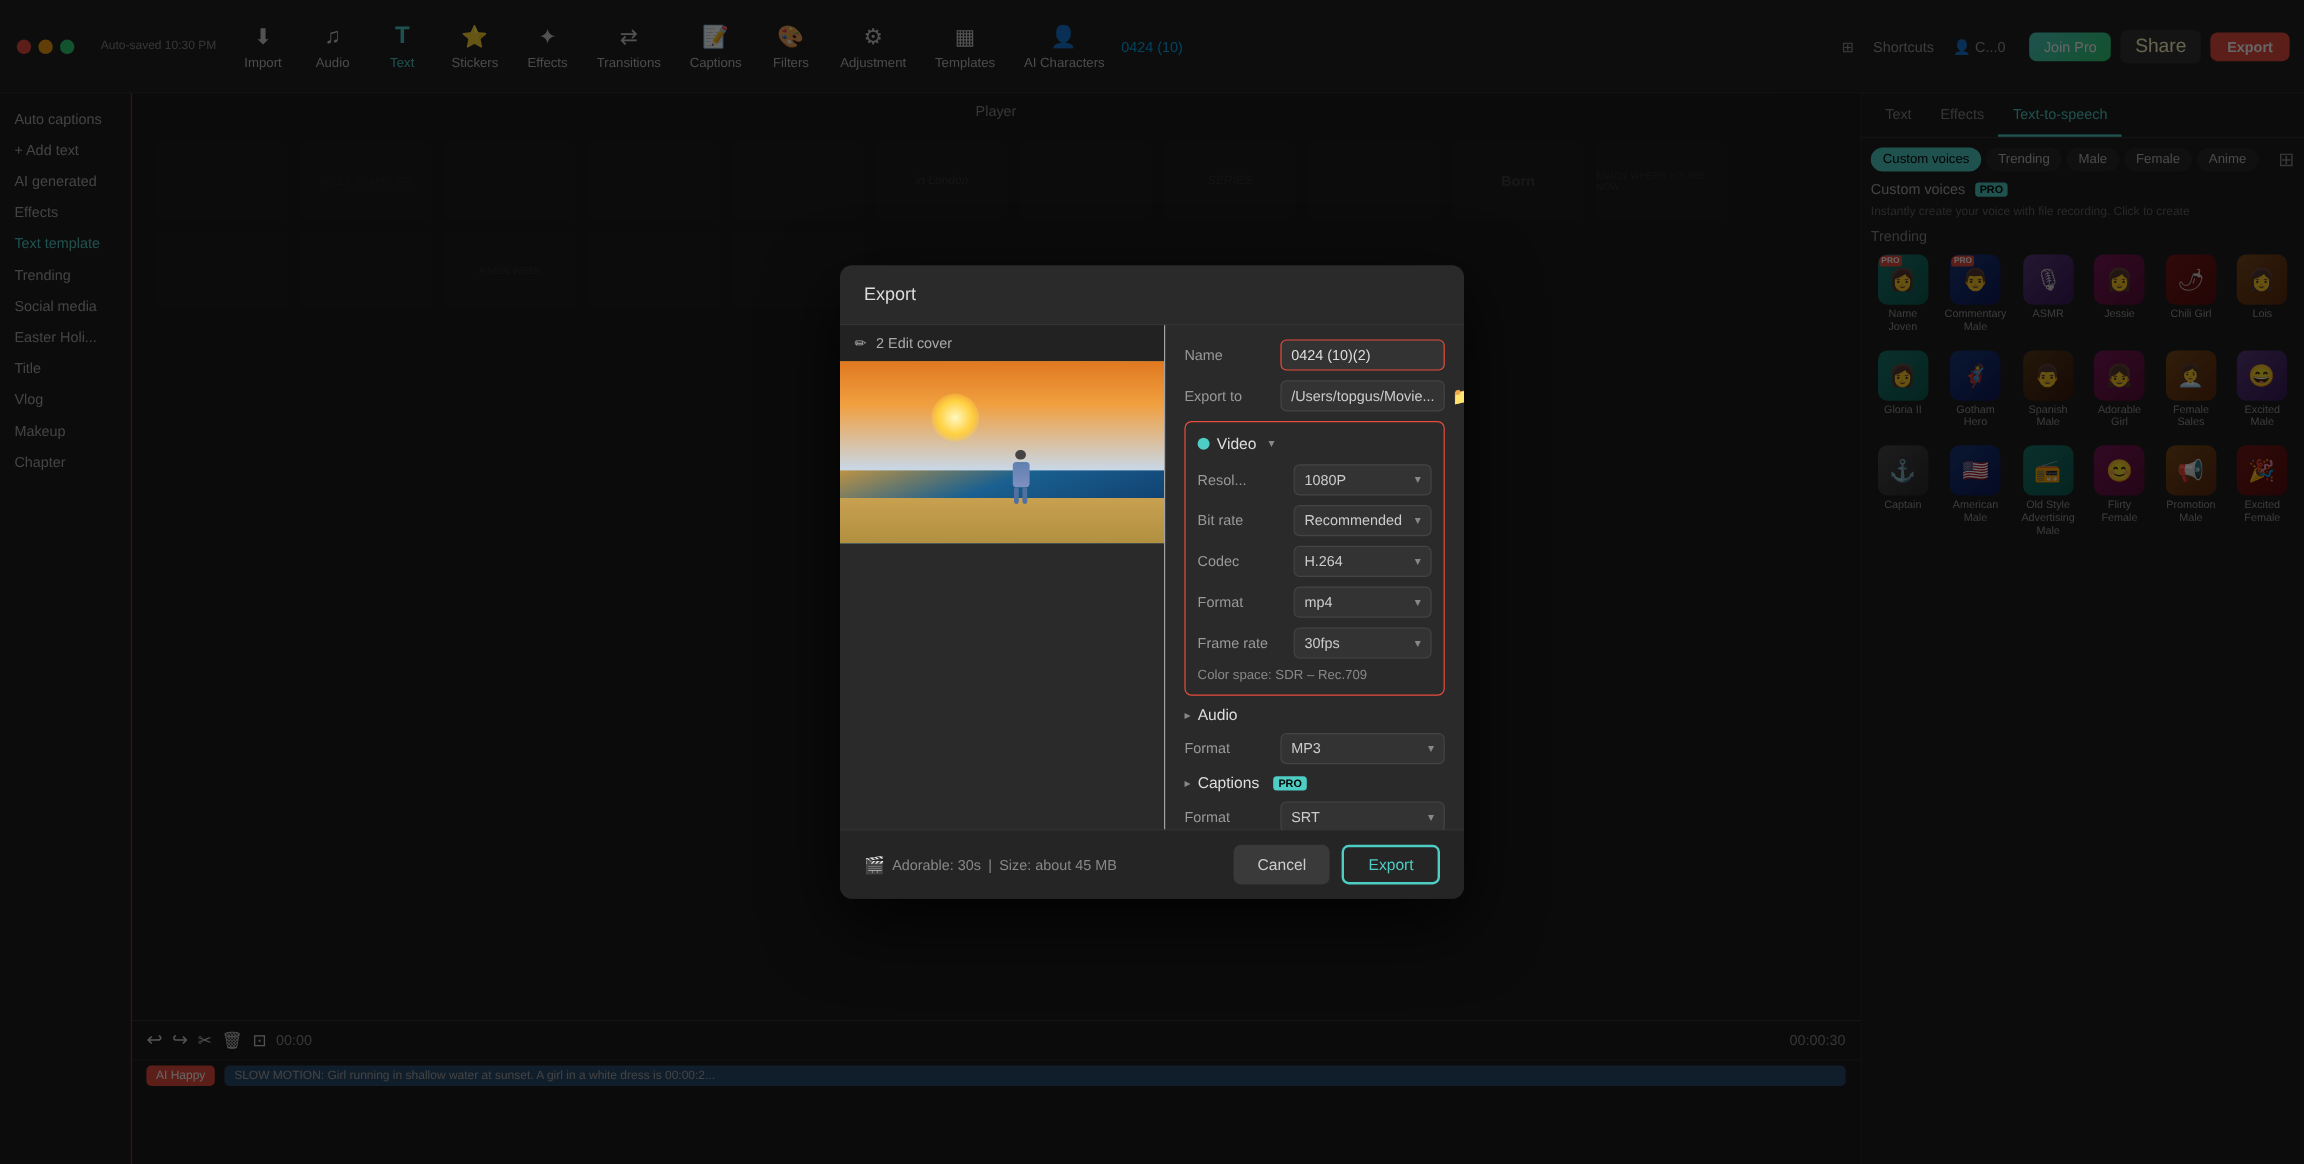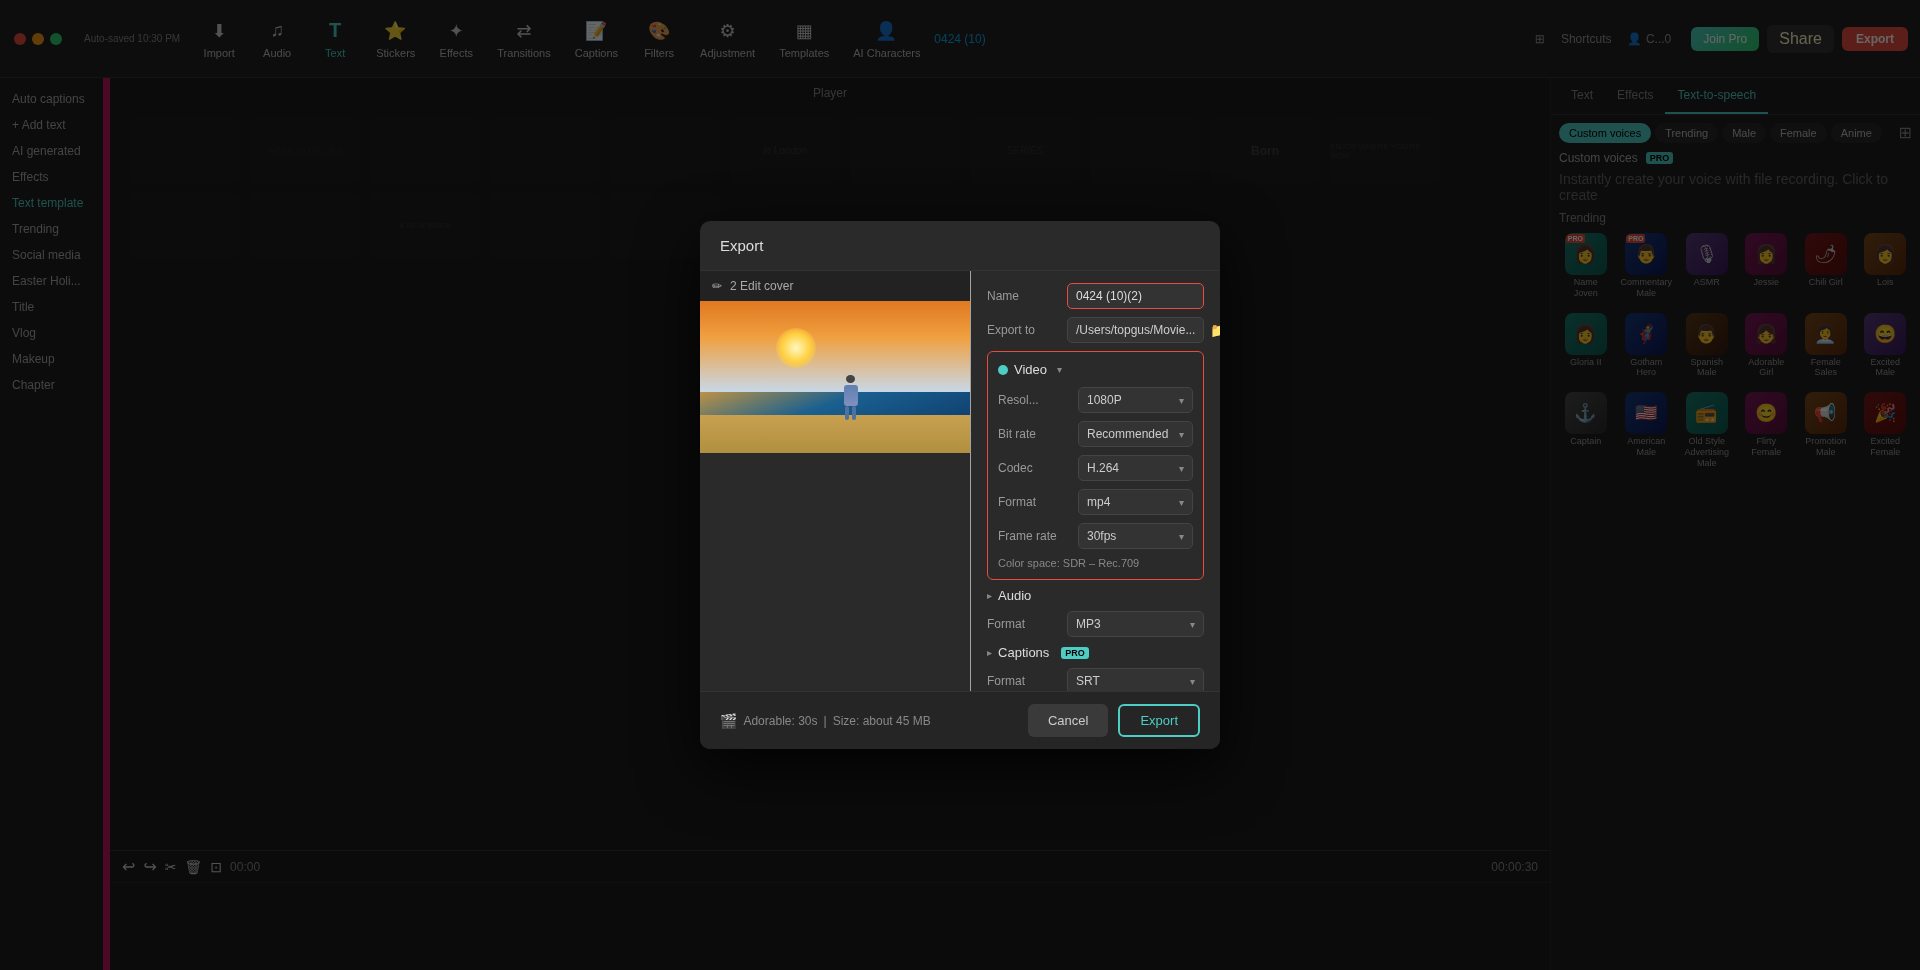"Auto captions" .left-sidebar { border-right: 7px solid #be185d -> 1px solid #be185d }
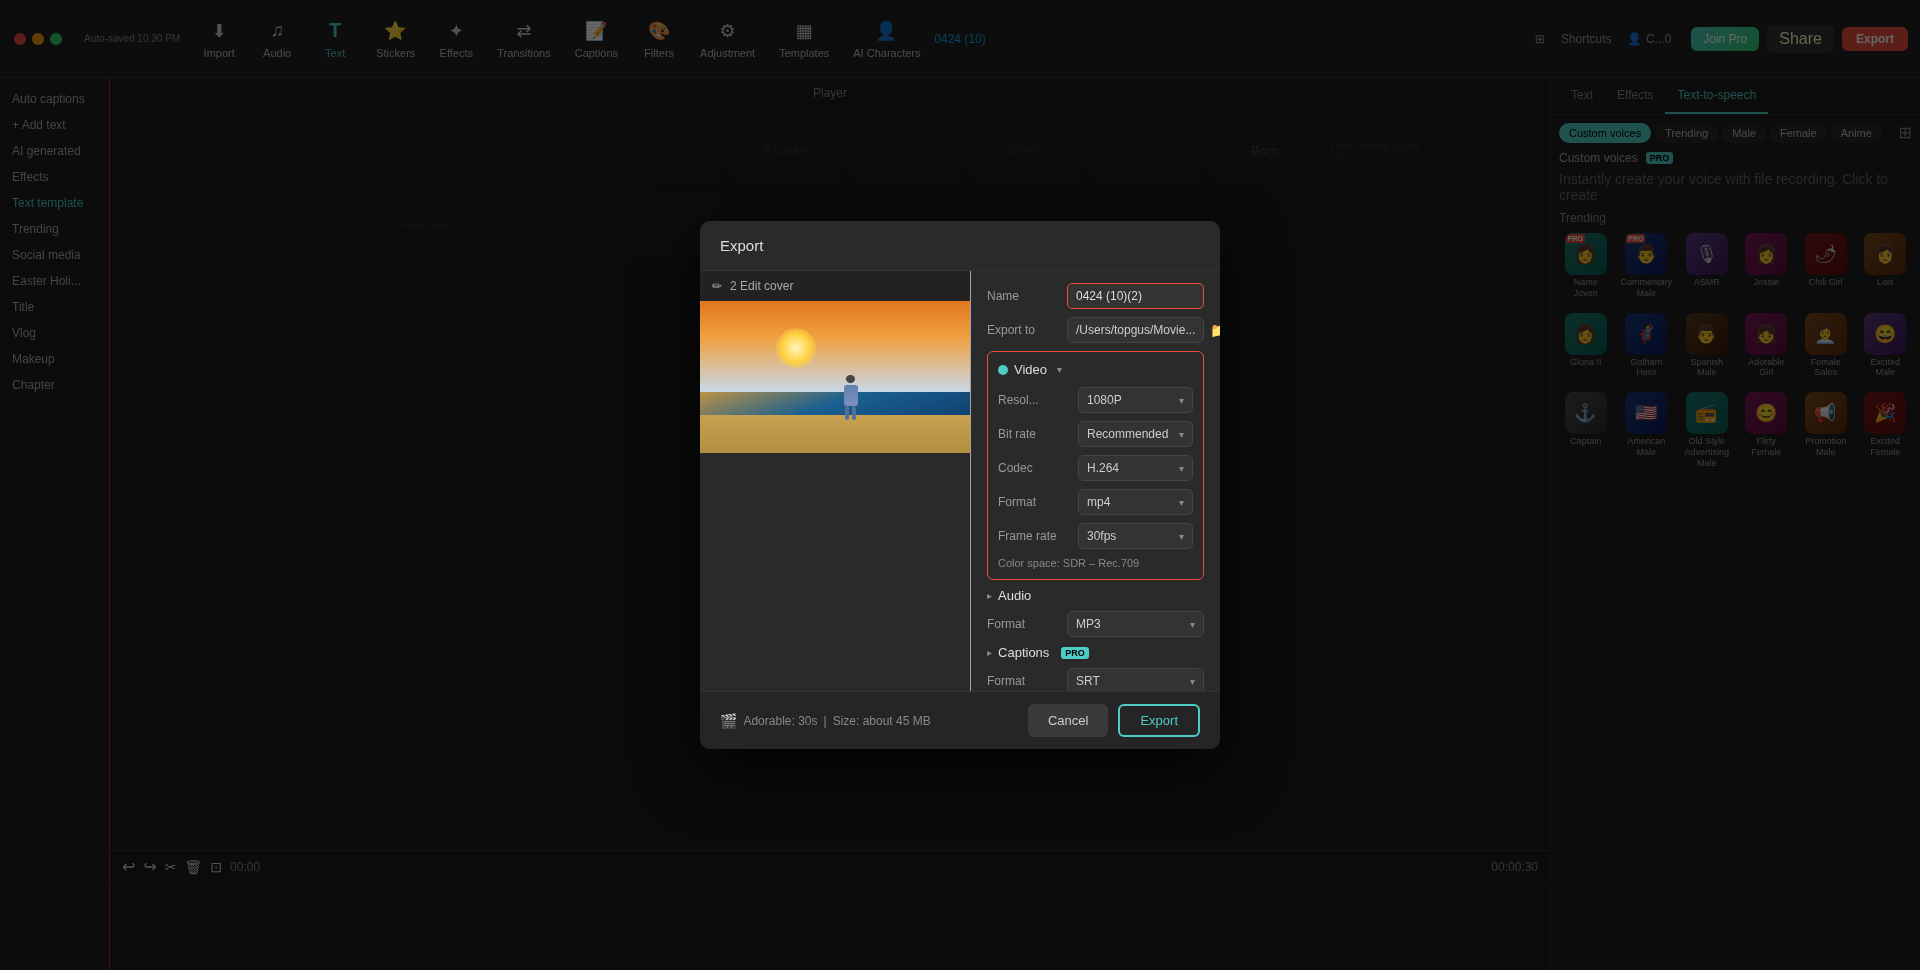"Instantly create your voice with" div { font-size: 14px -> 10px }
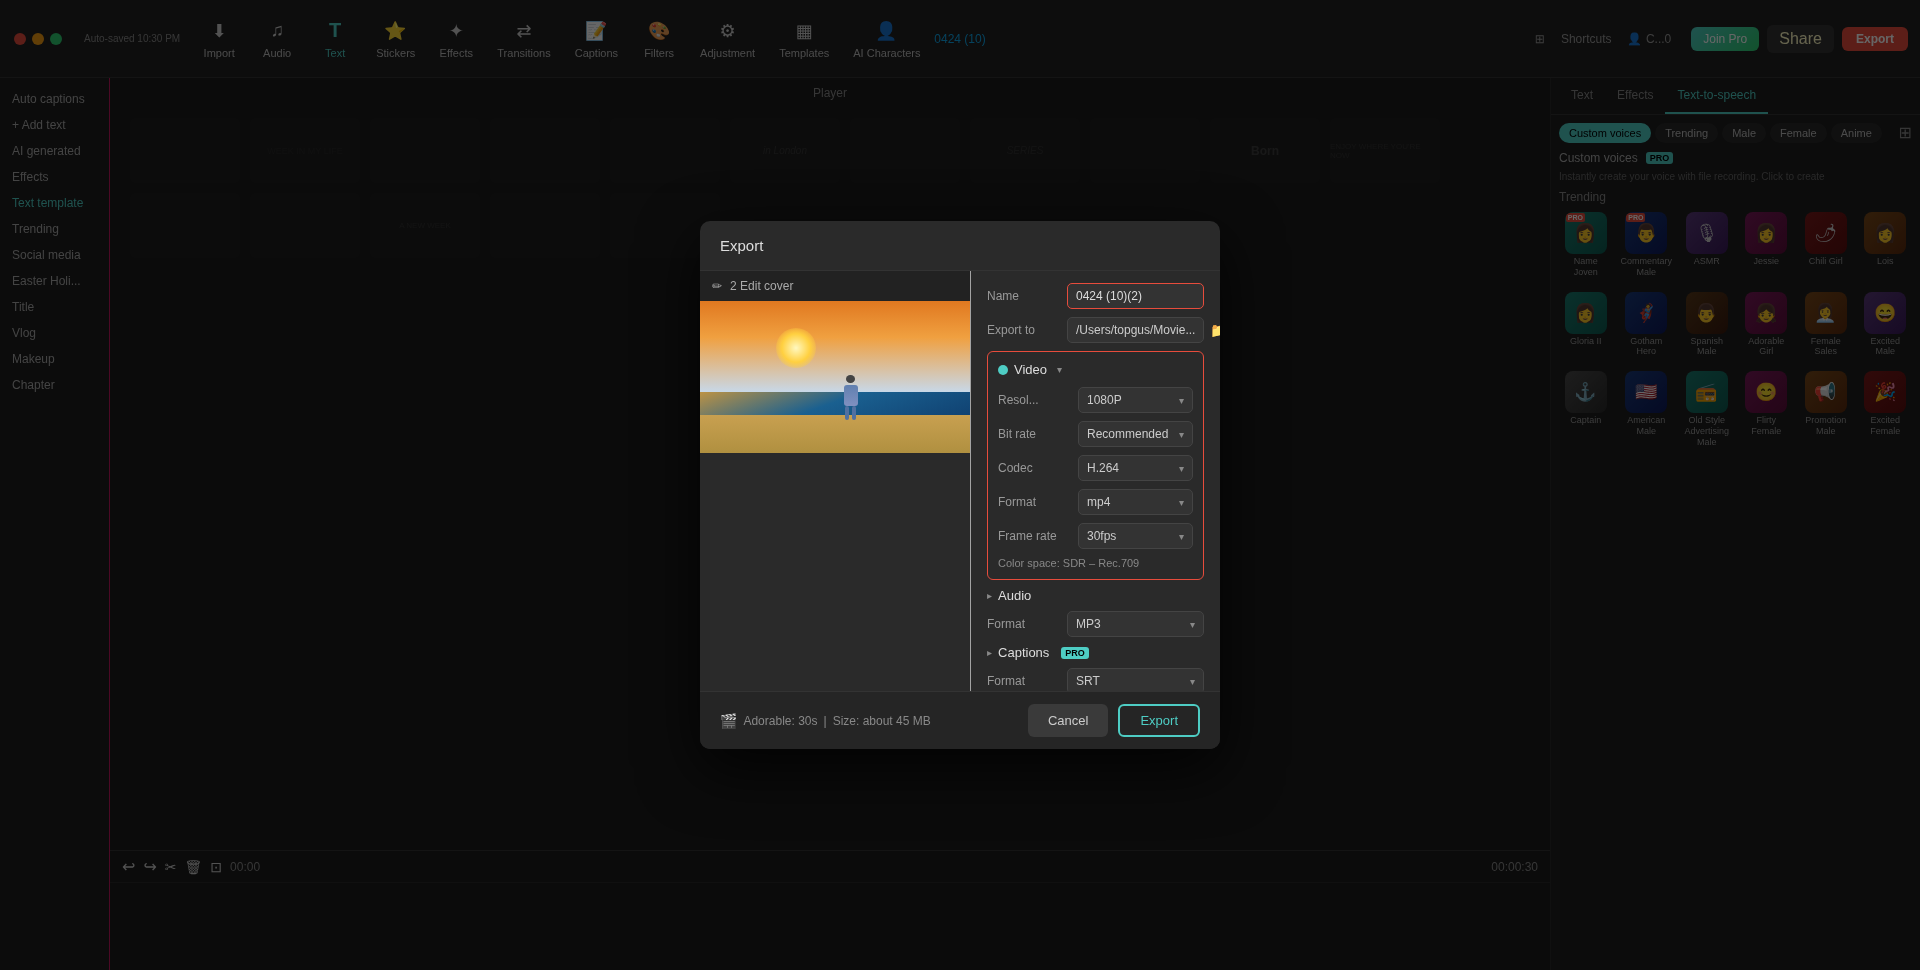"AI Happy" div.timeline-track { html: none -> <div> <div>AI Happy</div> <div>SLOW MOTION: Girl running in shallow water at sunset. A girl in a white dress is 00:00:2...</div> </div> }
